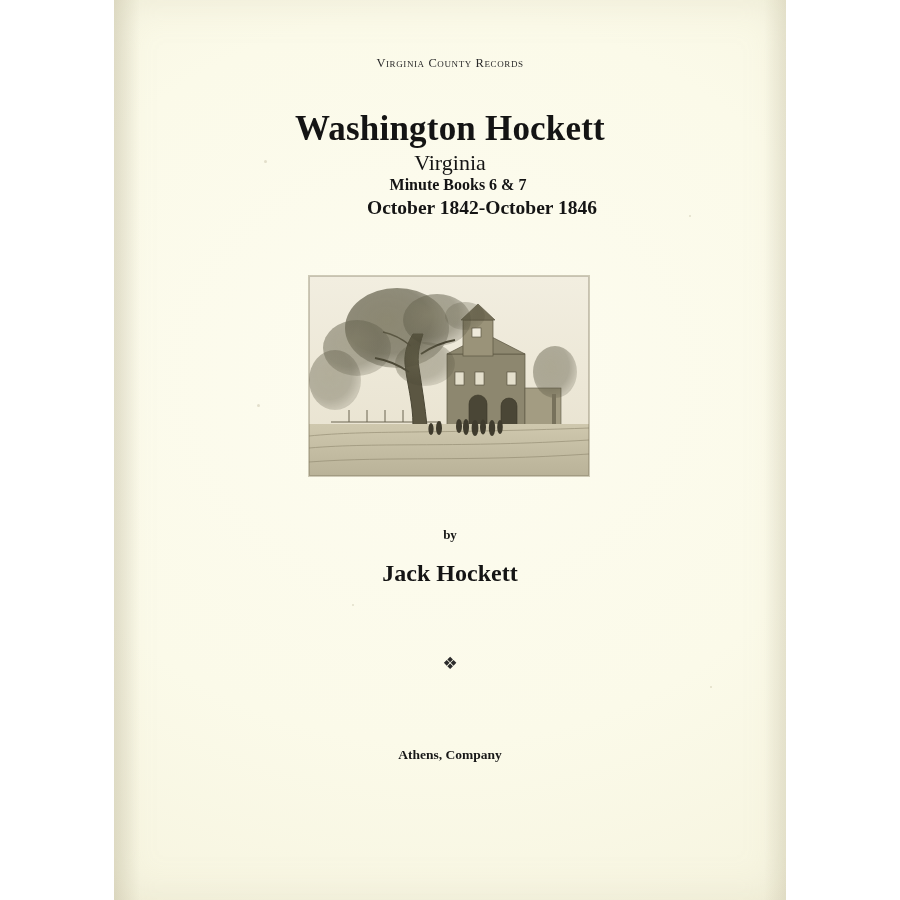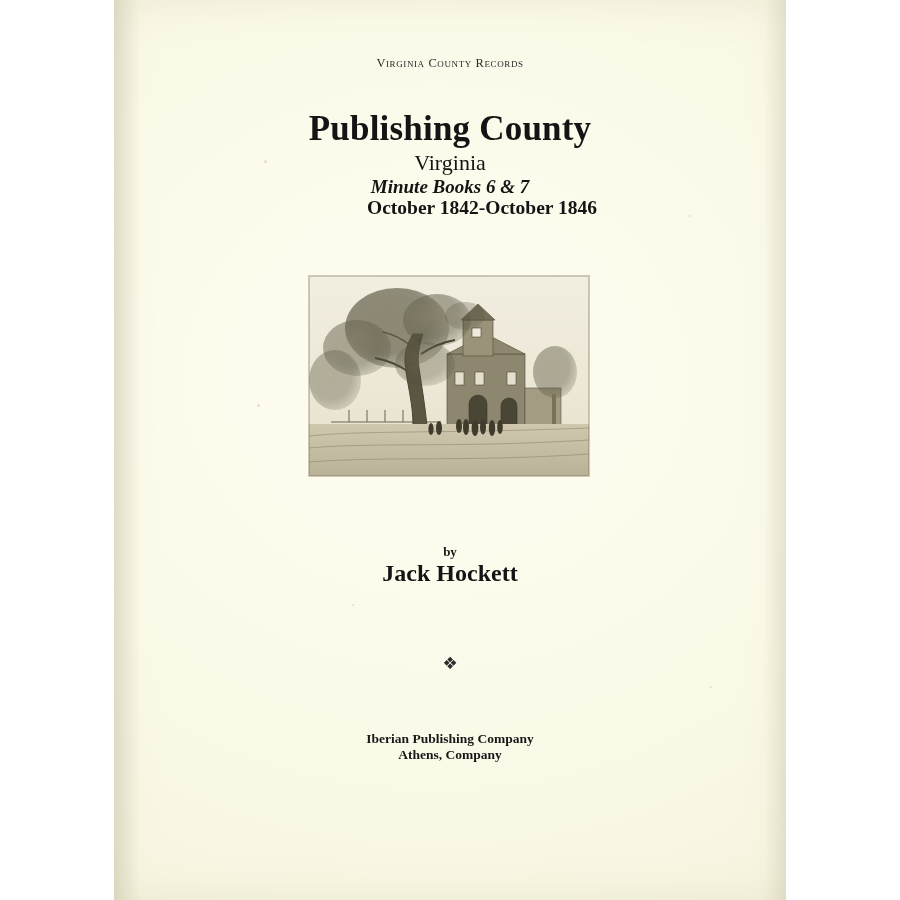"Publishing County" div.title-main { text: Publishing County -> Washington Hockett }
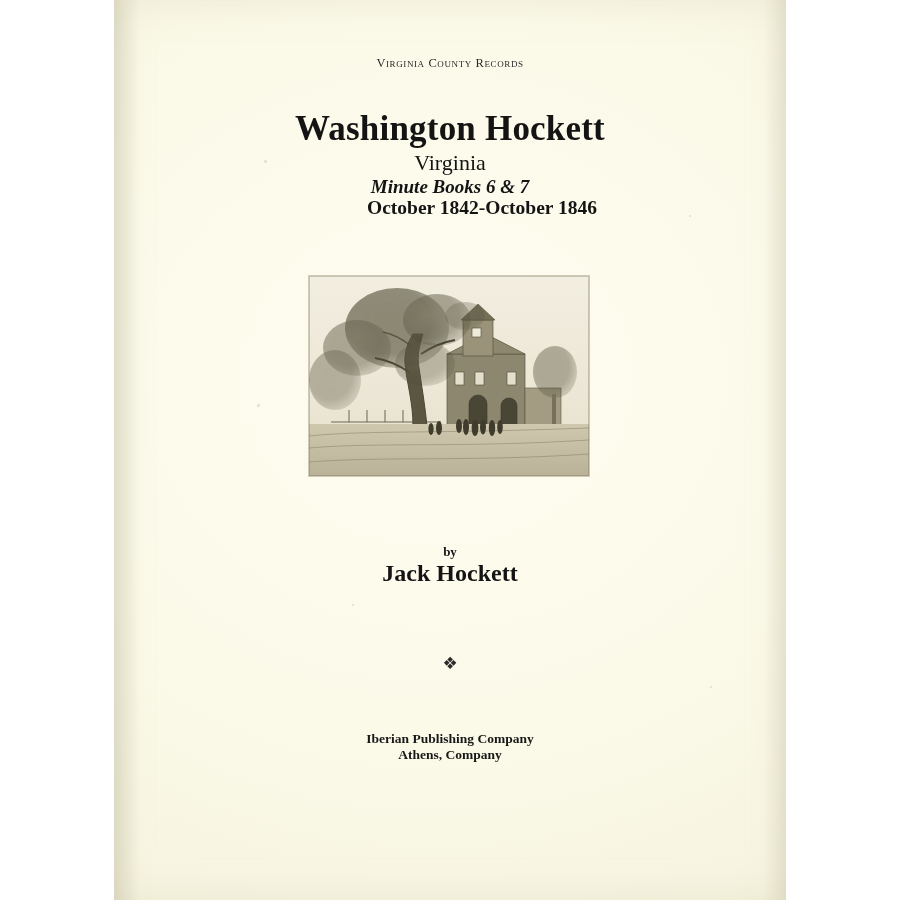"Minute Books 6 & 7" .title-books { font-size: 19px -> 16px; font-style: italic -> none; left: 0 -> 8px }
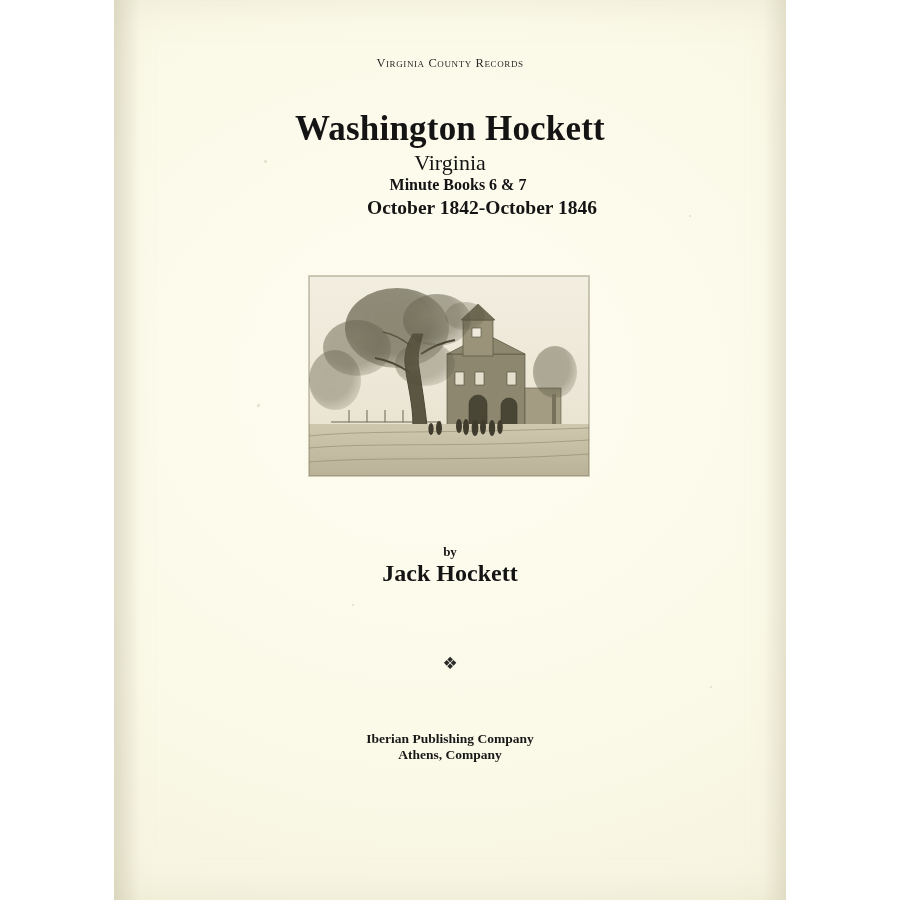"by" .by-line { margin-top: 17px -> none }
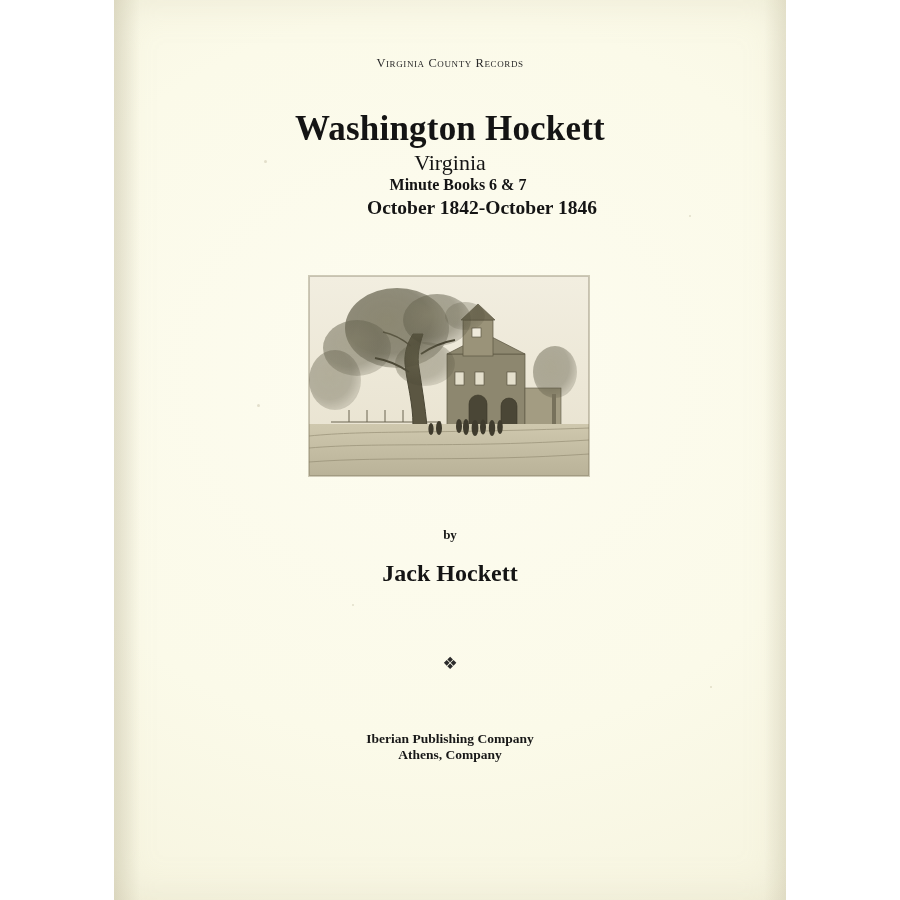"Iberian Publishing Company" div.publisher { html: <div>Iberian Publishing Company</div> -> none }
